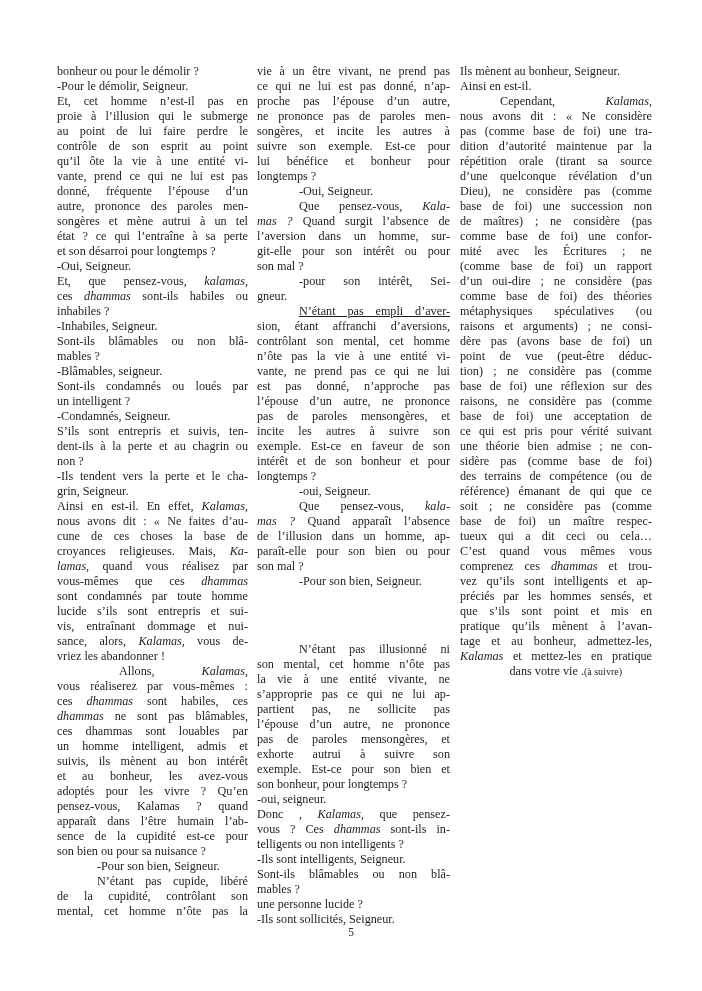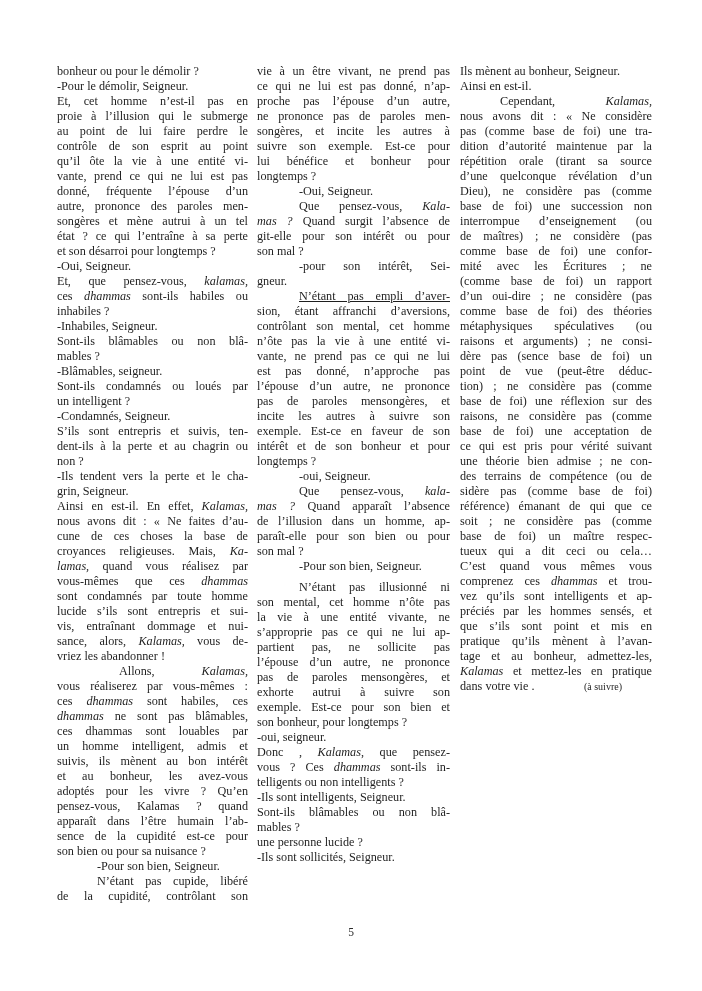"interrompue d’enseignement (ou" div.line { html: <div><span>interrompue d’enseignement (ou</span></div> -> none }
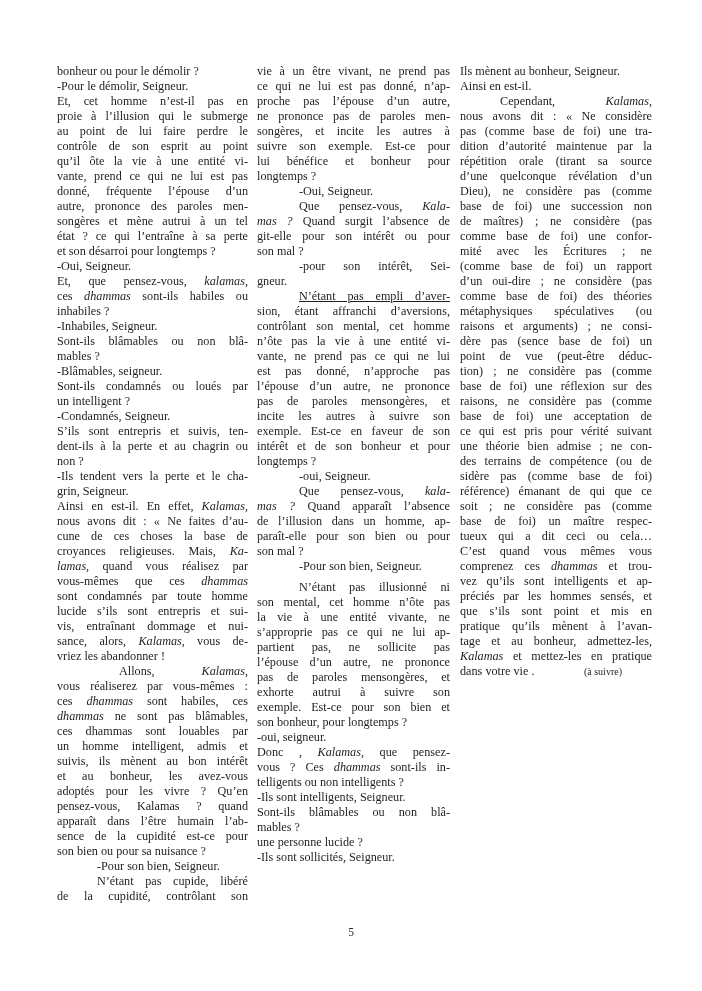"l’aversion dans un homme, sur-" div.line { html: none -> <div><span>l’aversion dans un homme, sur-</span></div> }
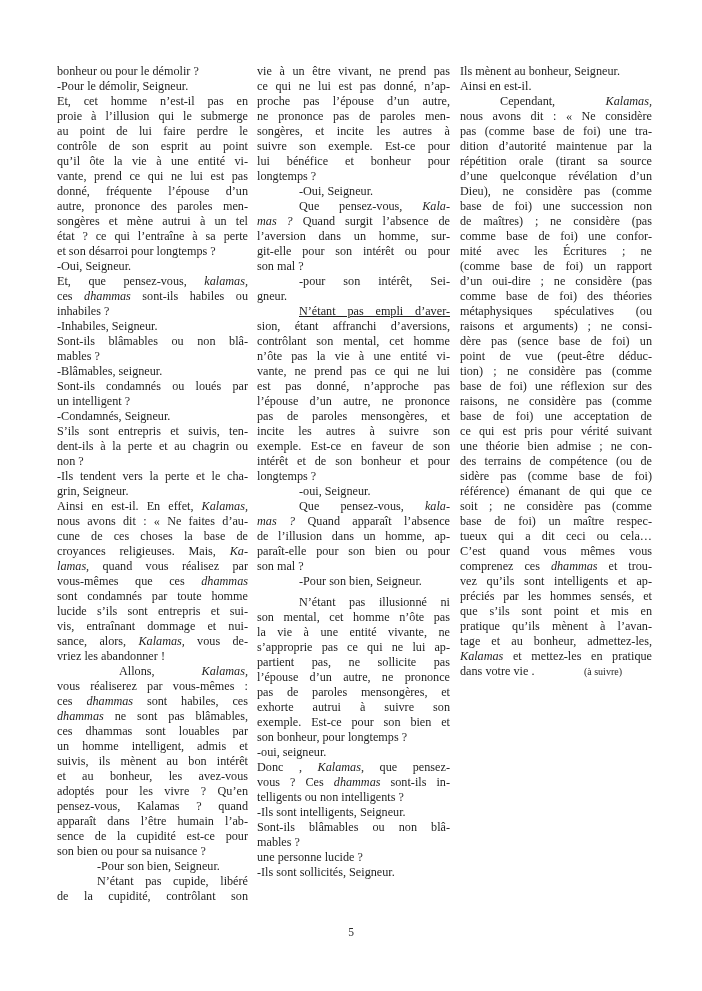"dère pas (sence base de" span { text: sence -> avons }
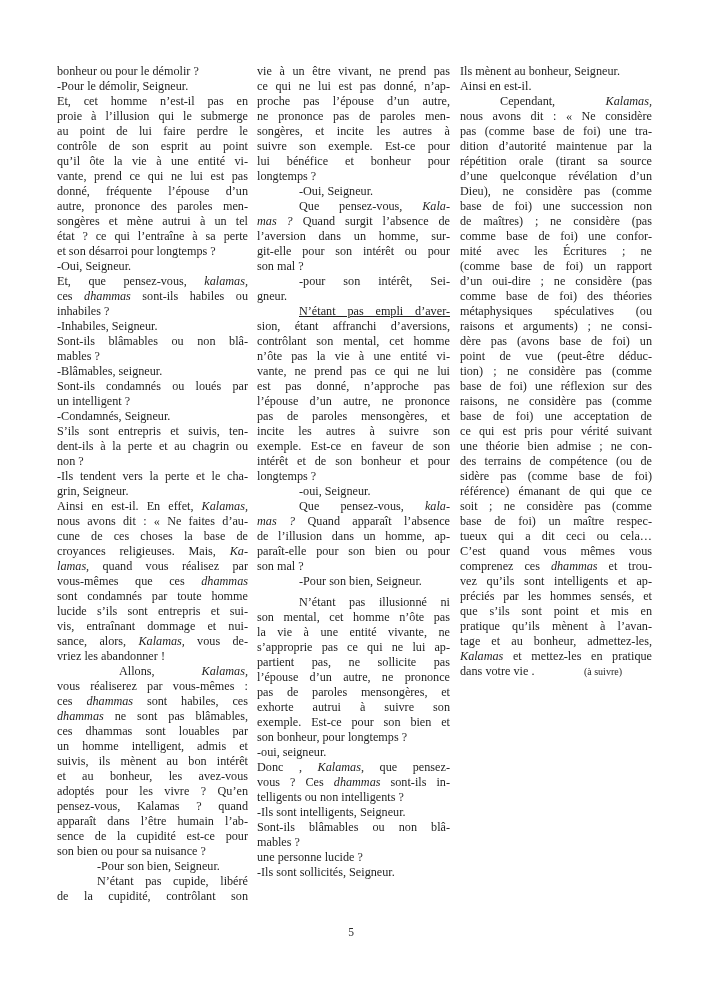"des terrains de compétence (ou" div.line { order: before "sidère pas (comme base de" -> after "sidère pas (comme base de" }
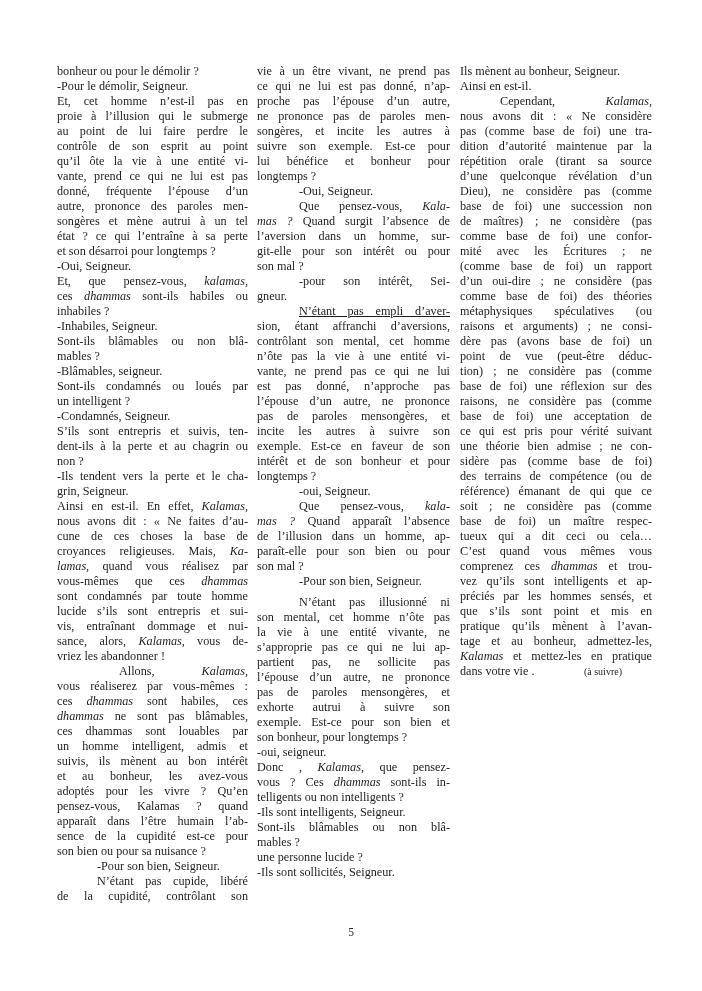"N’étant pas illusionné ni" div.line { margin-top: none -> 47px }
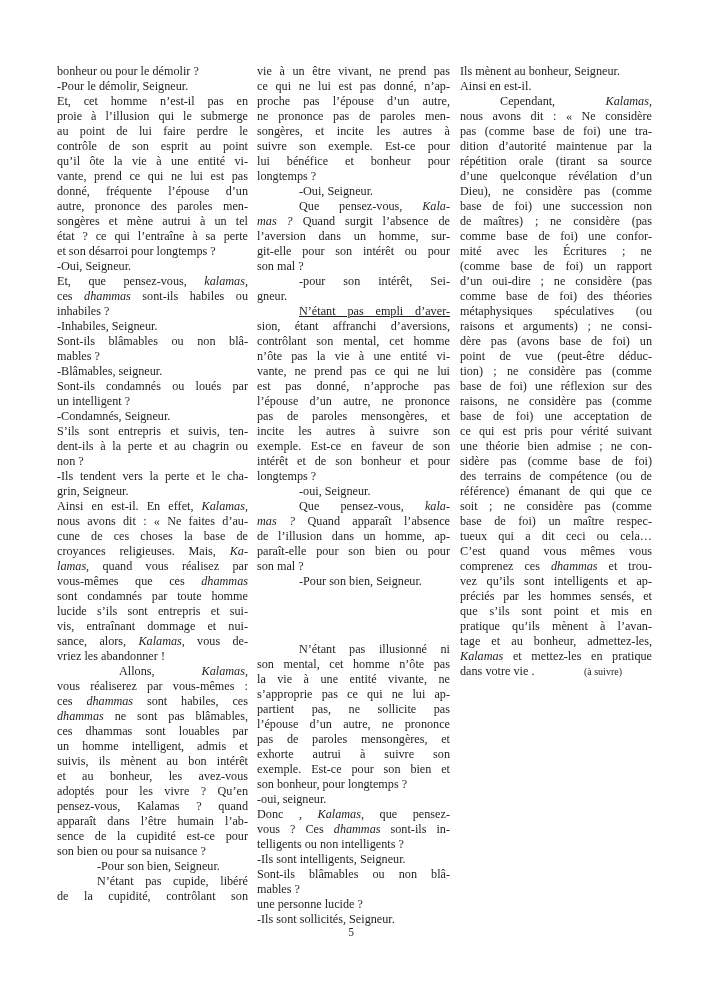"dans votre vie ." .line.sfxline { justify-content: space-between -> flex-end }
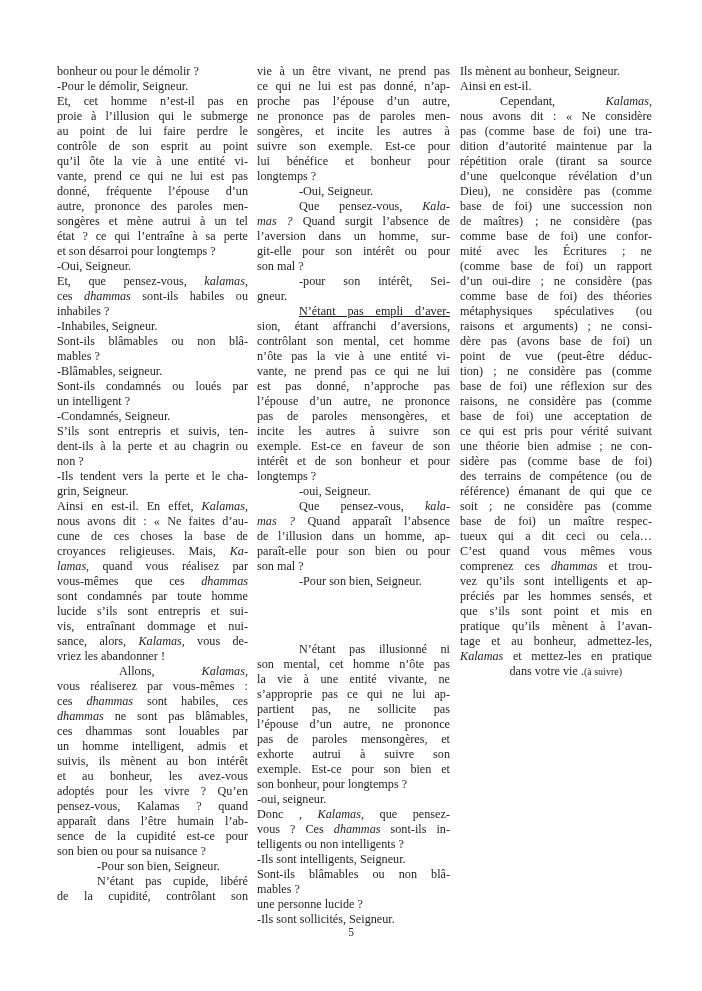"mental, cet homme n’ôte pas" div.line { html: none -> <div><span>mental, cet homme n’ôte pas la</span></div> }
